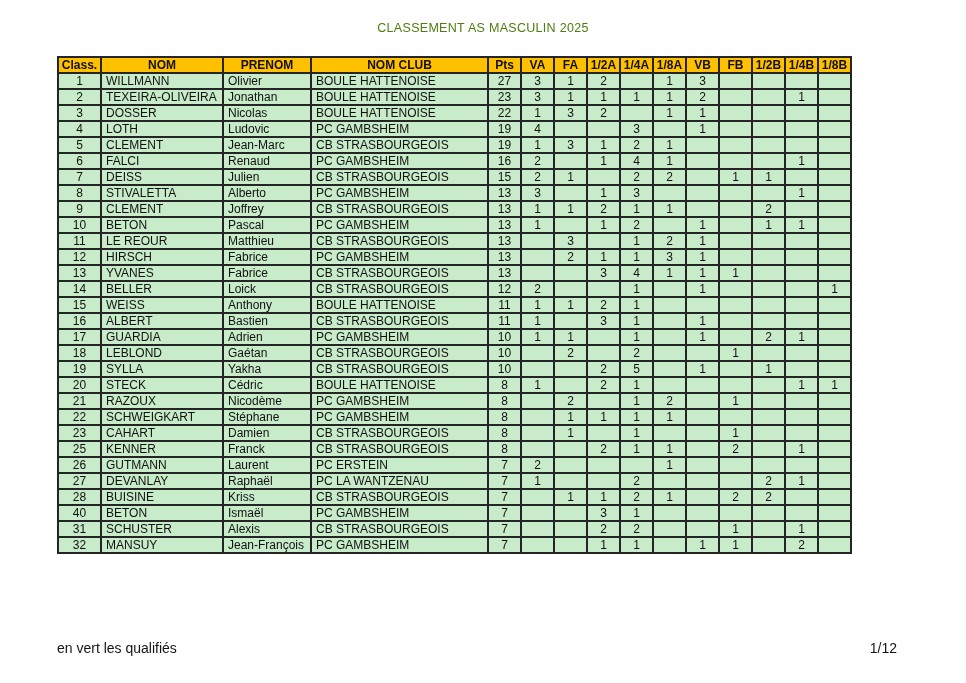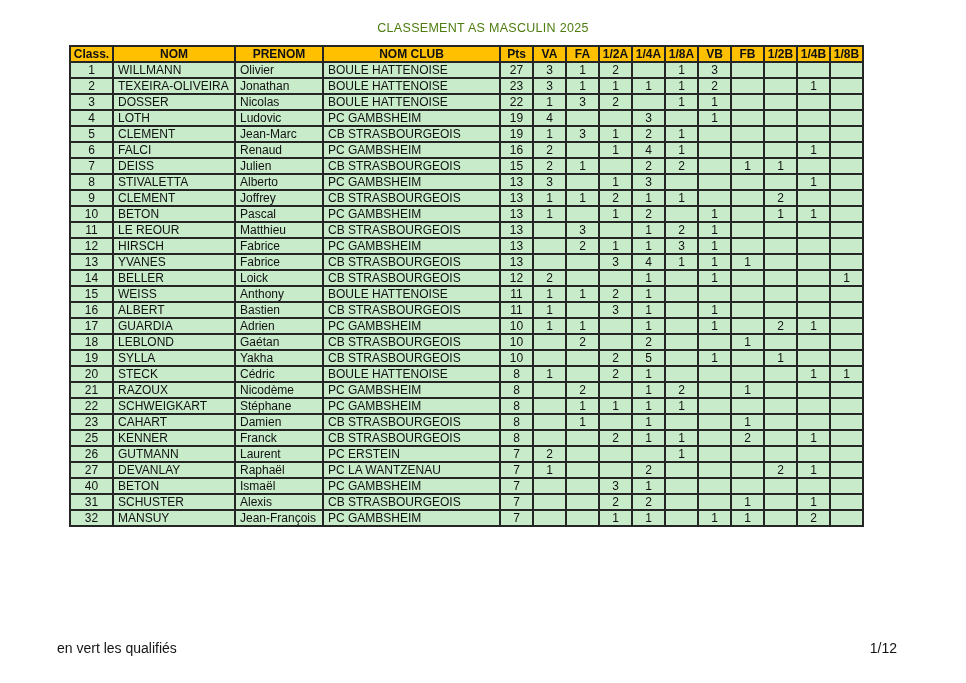"Class." table.ranking { margin-left: 12px -> none; top: 45px -> 56px }
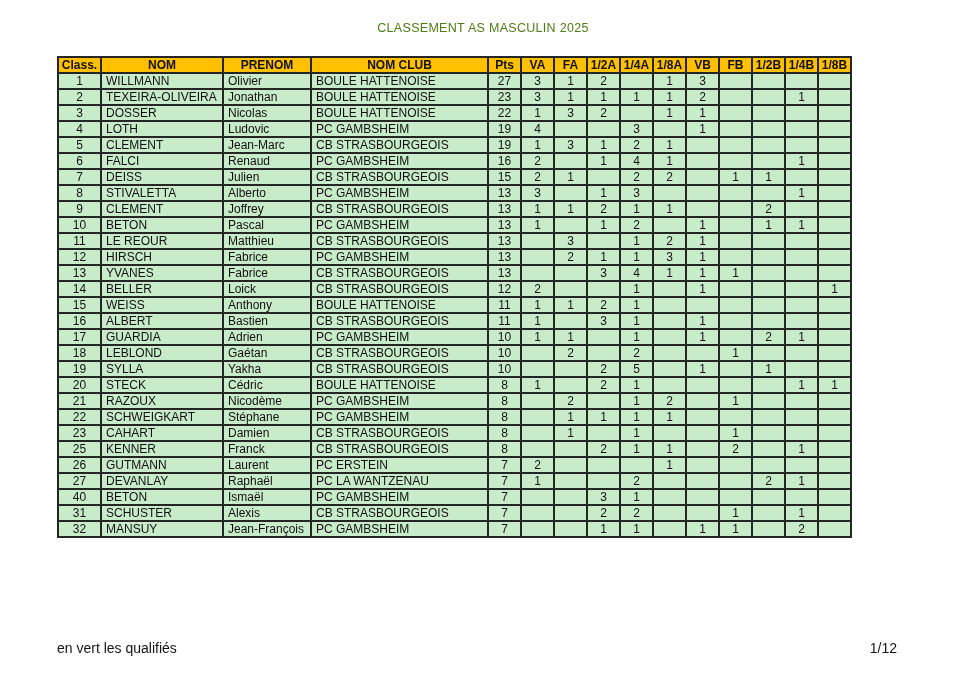"28" tr { html: none -> <tr> <td>28</td> <td>BUISINE</td> <td>Kriss</td> <td>CB STRASBOURGEOIS</td> <td>7</td> <td></td> <td>1</td> <td>1</td> <td>2</td> <td>1</td> <td></td> <td>2</td> <td>2</td> <td></td> <td></td> </tr> }
